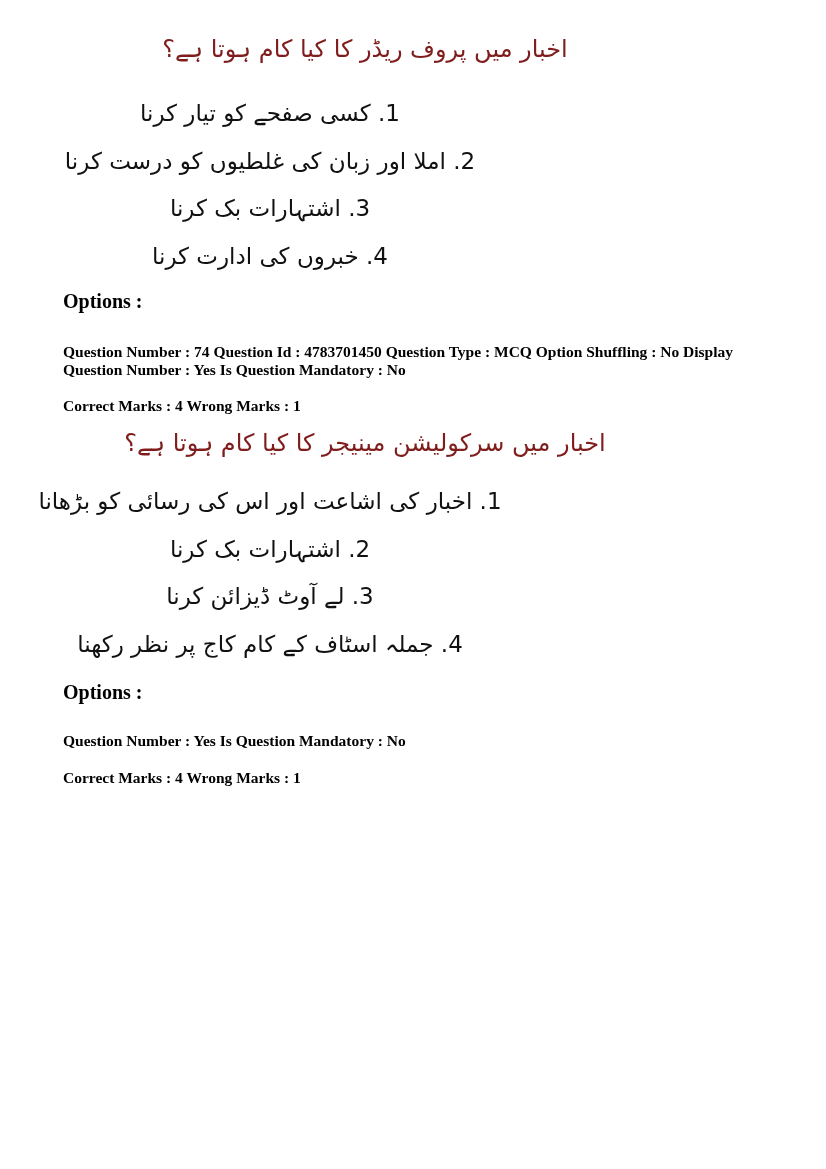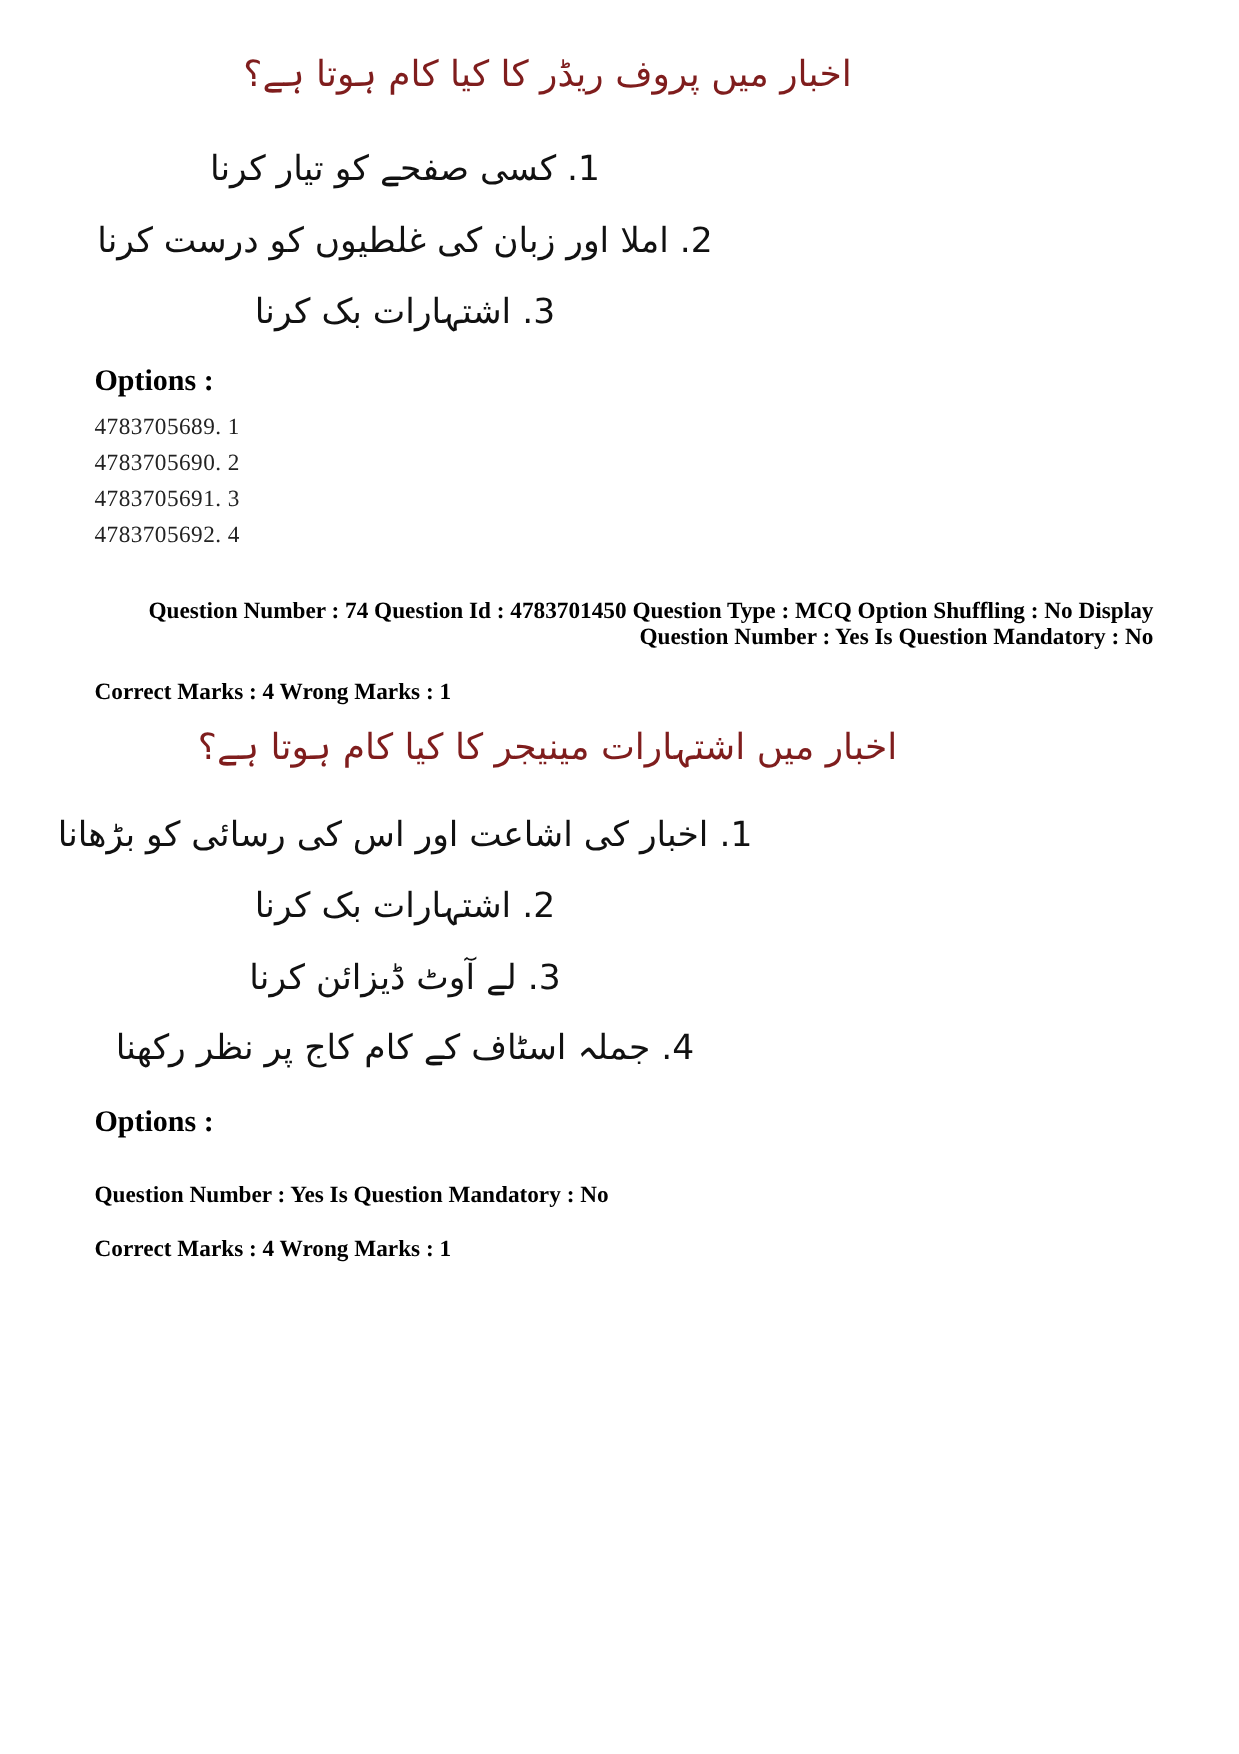"4. خبروں کی ادارت کرنا" div.u-opt { html: none -> <div> <span>4.</span> <span>خبروں کی ادارت کرنا</span> </div> }
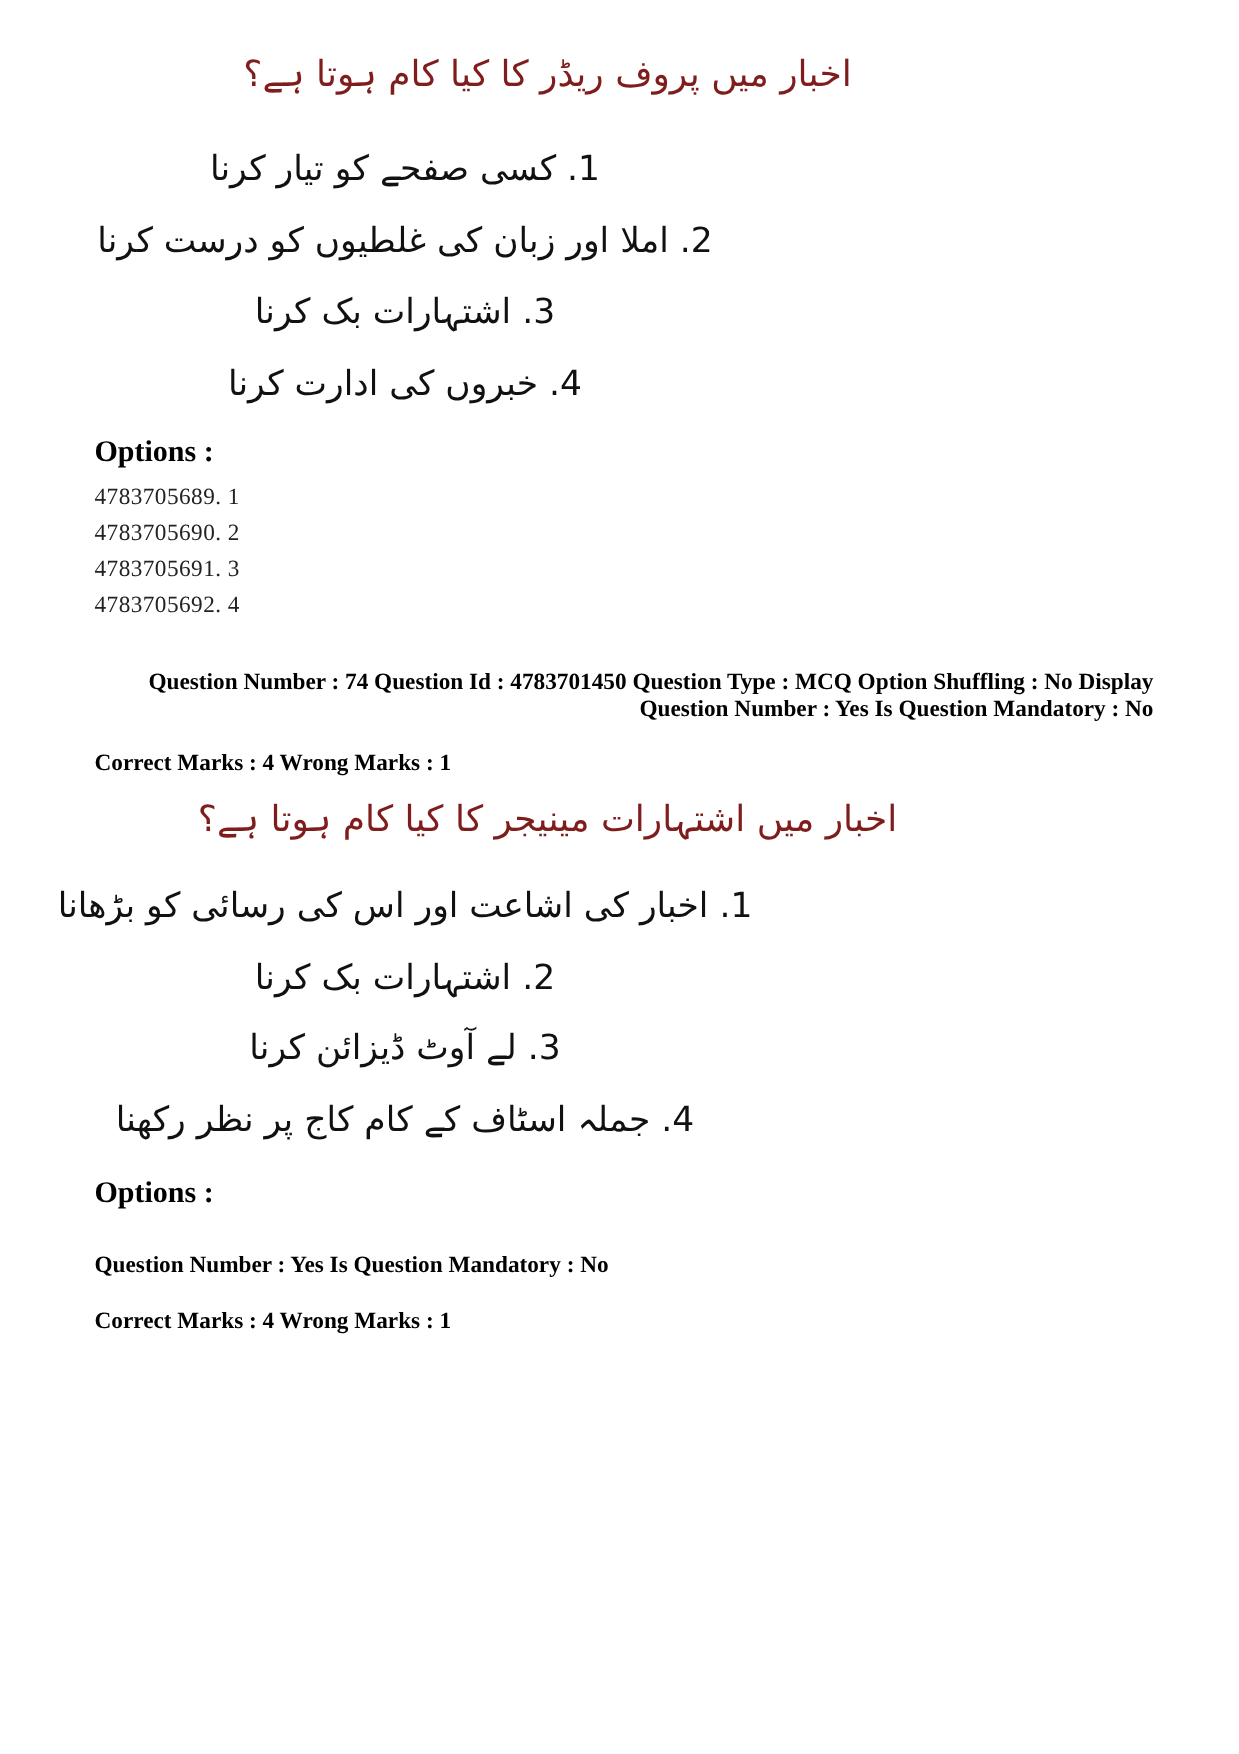"4783705689. 1" div.en { html: <div> <div> <span>4783705689.</span> <span>1</span> </div> <div> <span>4783705690.</span> <span>2</span> </div> <div> <span>4783705691.</span> <span>3</span> </div> <div> <span>4783705692.</span> <span>4</span> </div> </div> -> none }
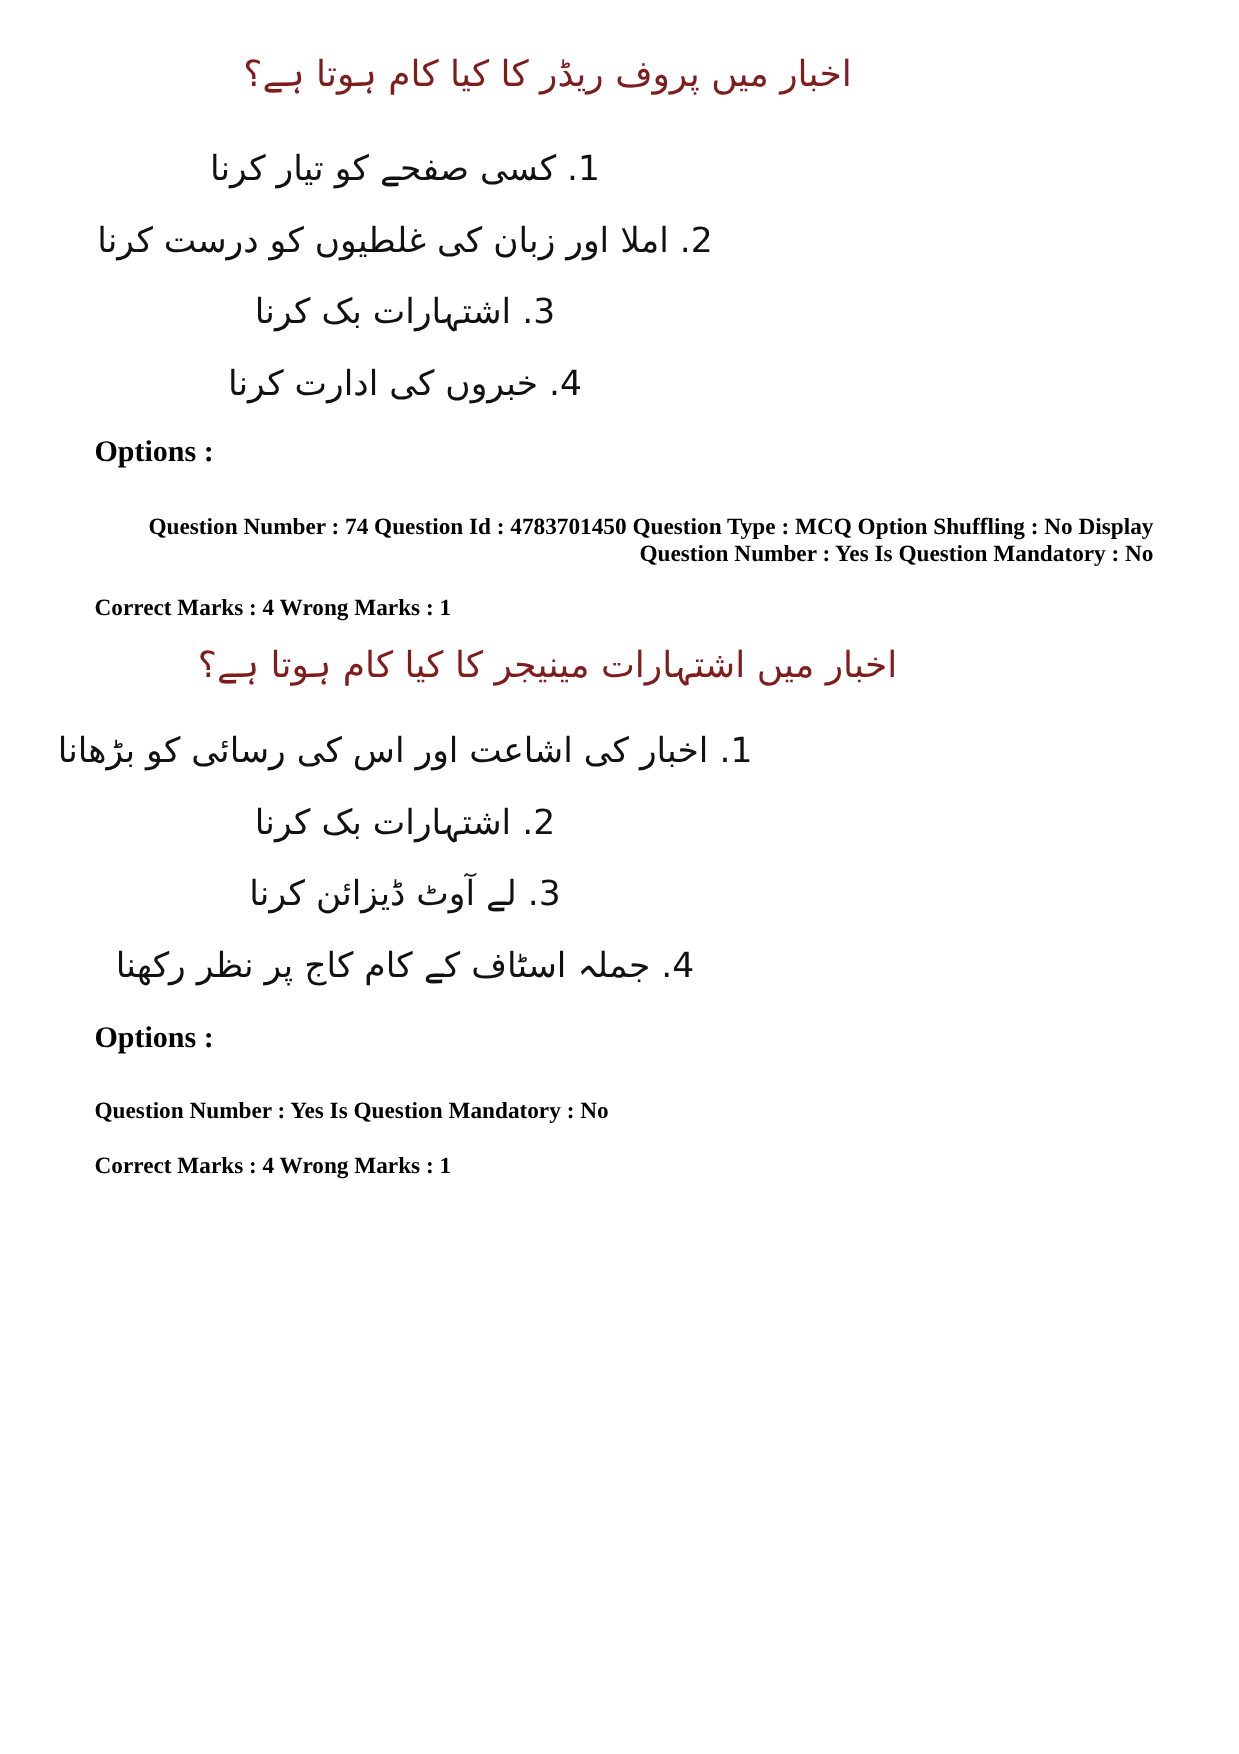"Question Number : 74 Question" .meta1 { text-align: right -> none }
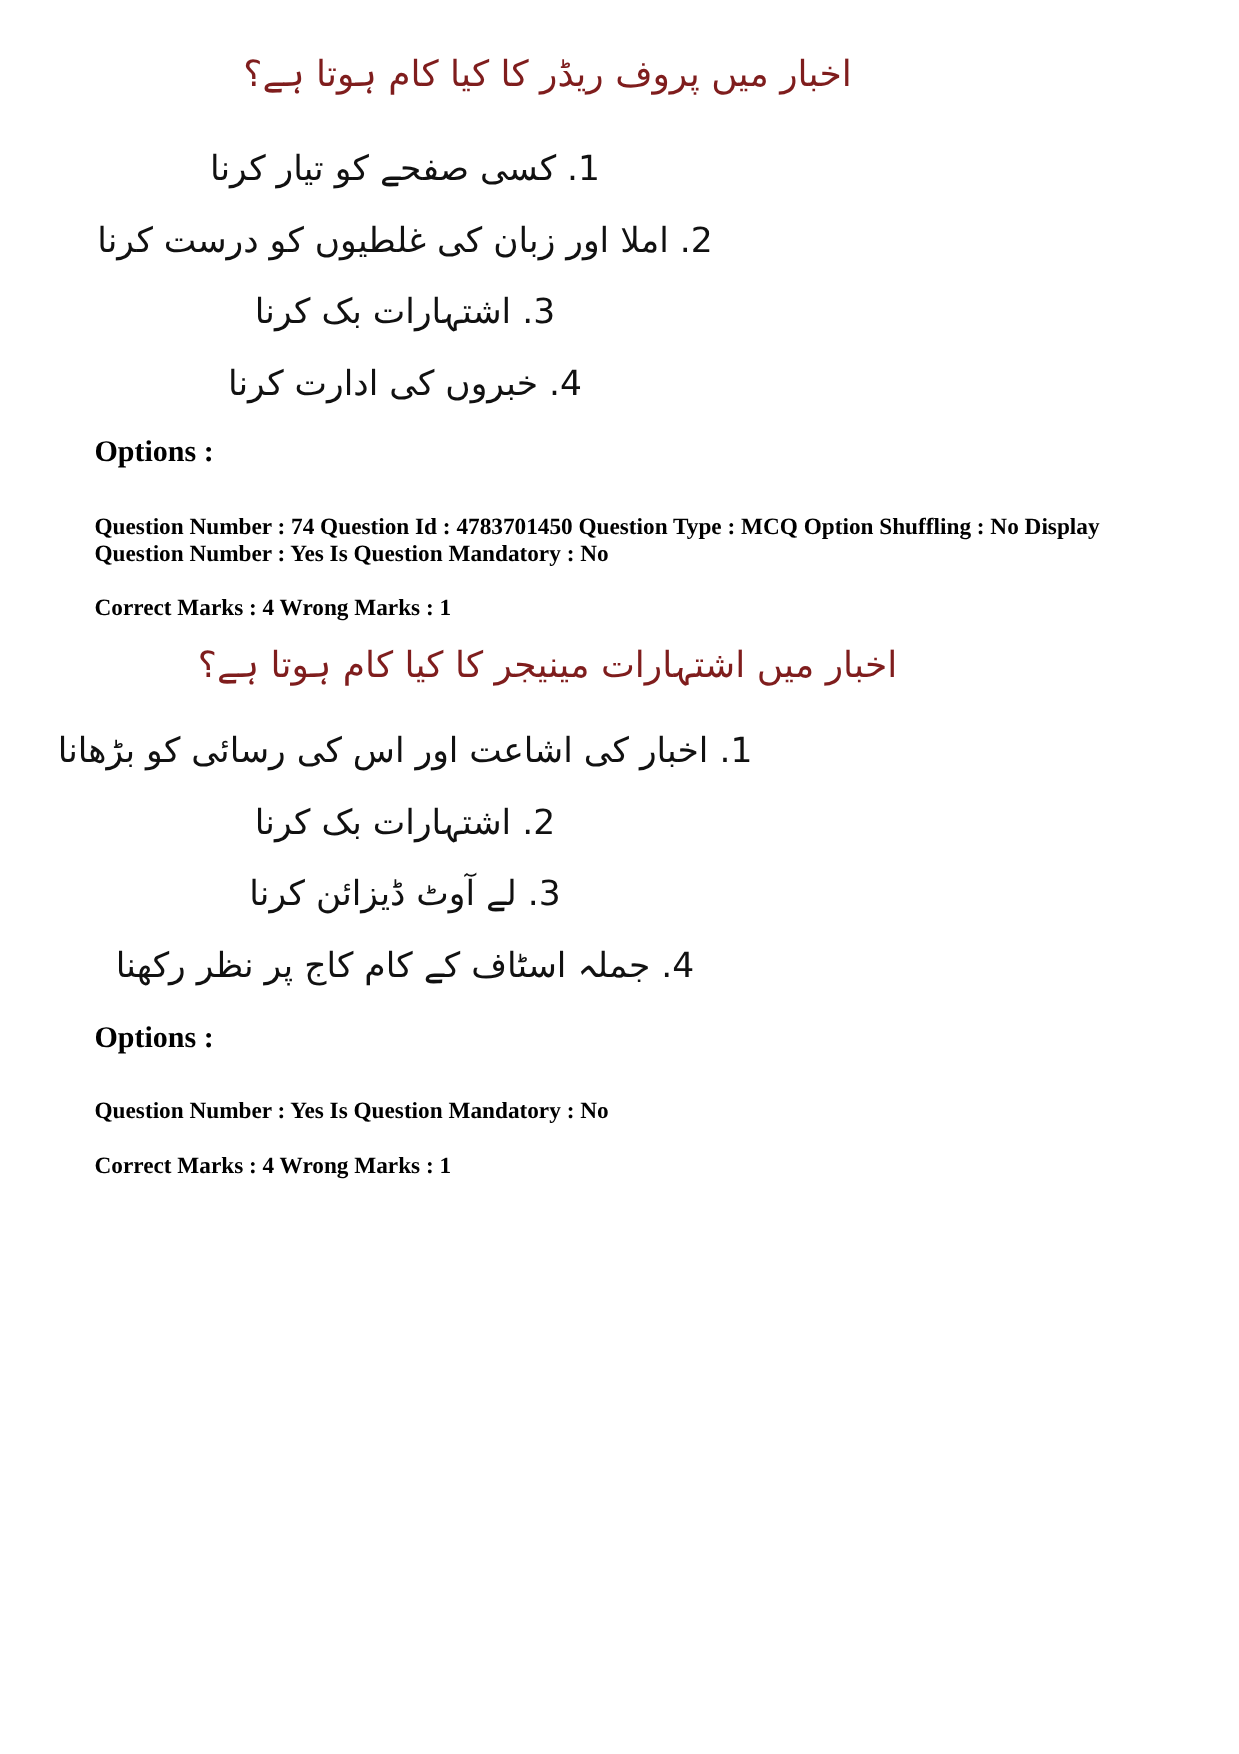"اخبار میں اشتہارات مینیجر کا" span { text: اشتہارات -> سرکولیشن }
